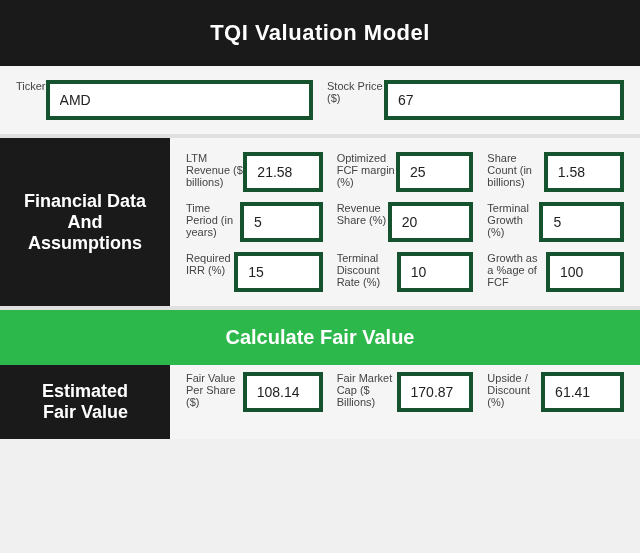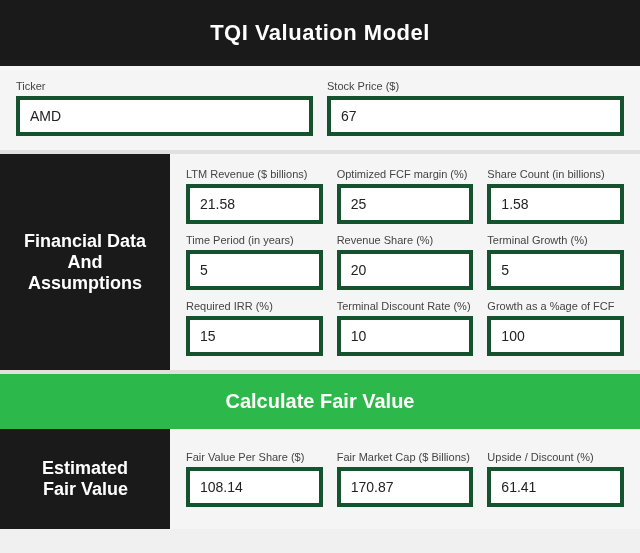"Ticker" .field-group { flex-direction: column -> row }
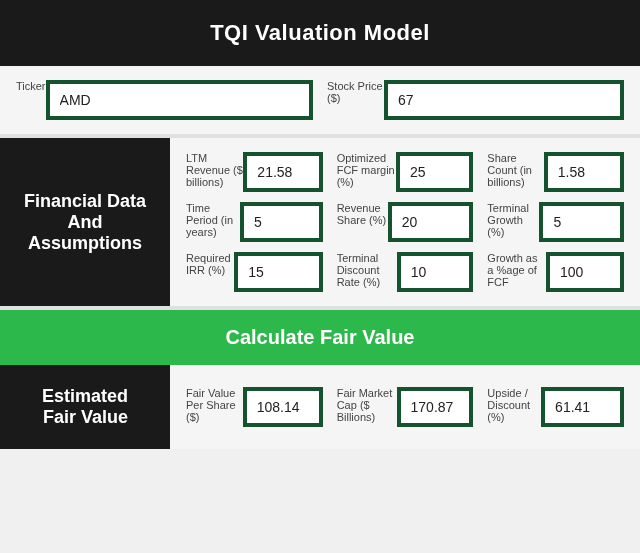"Fair Value Per Share ($)" .results-content { padding: 22px 16px -> 7px 16px }
